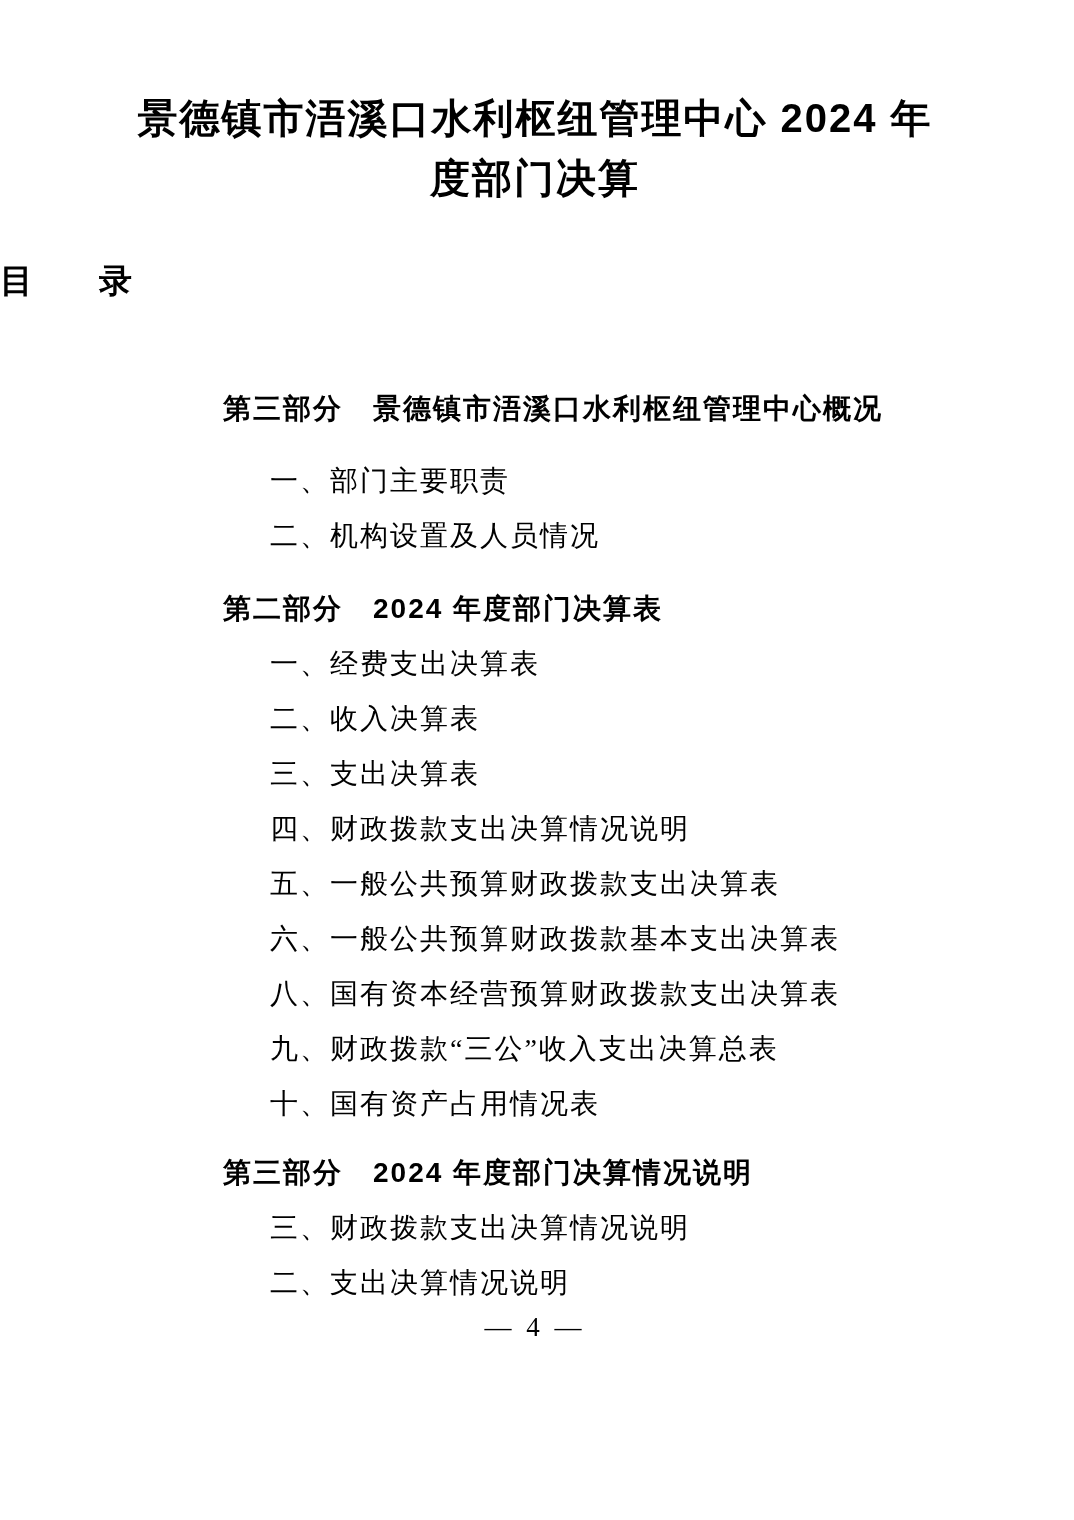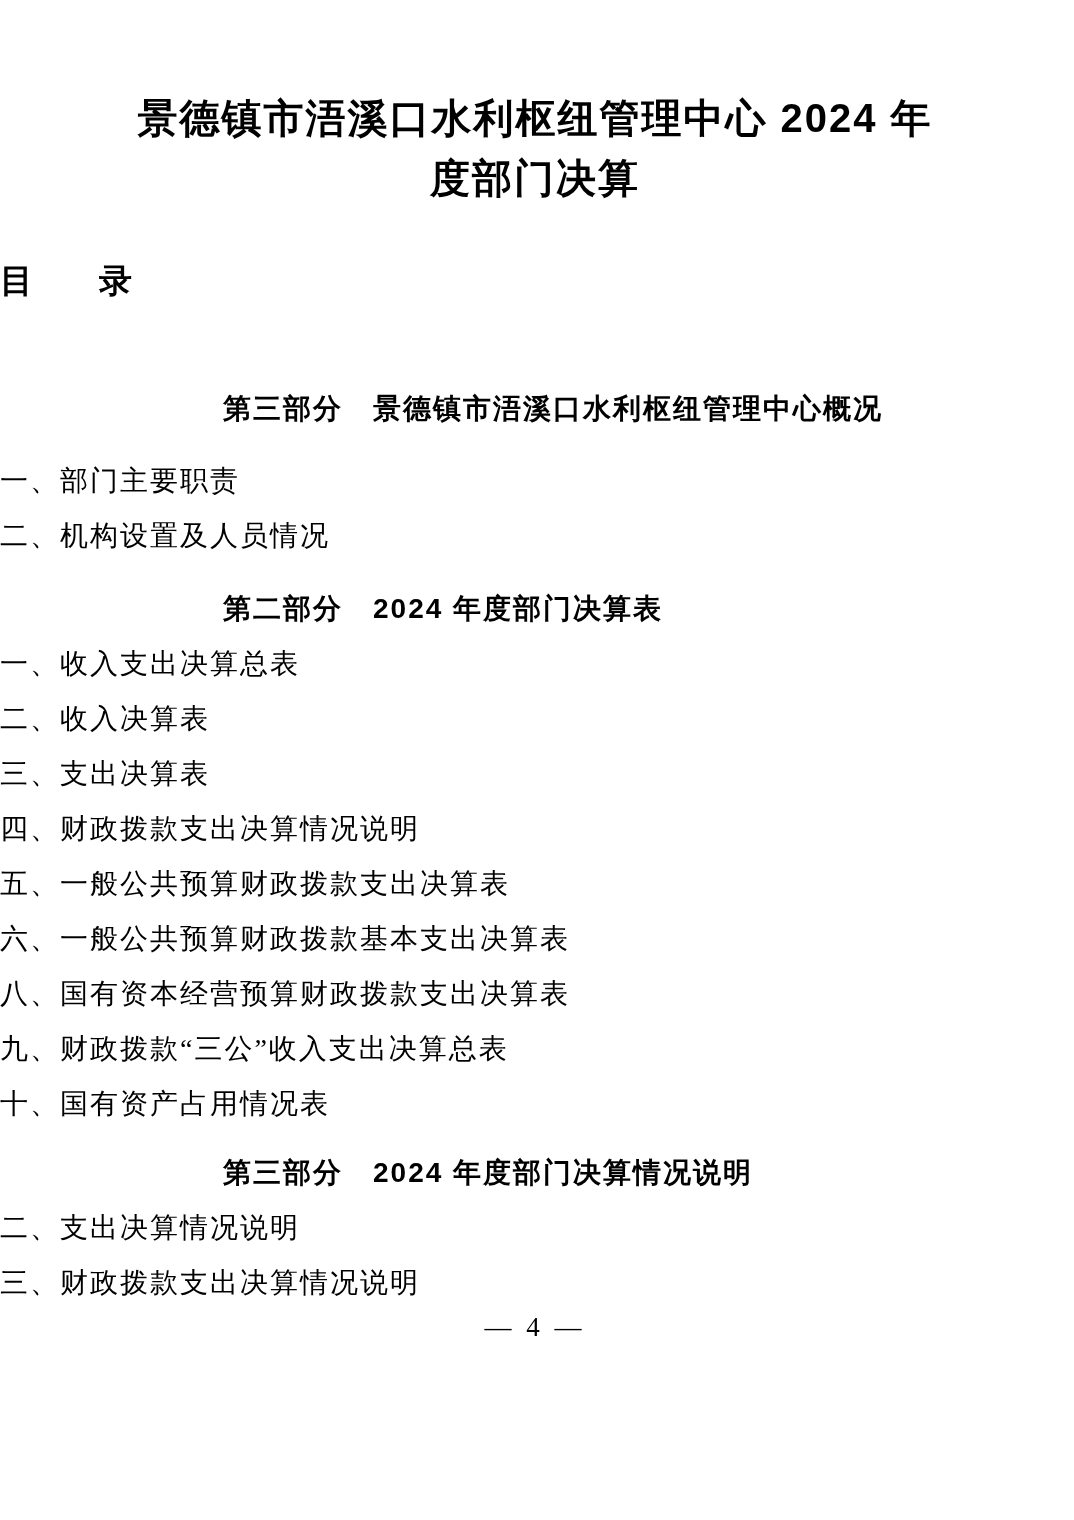"一、部门主要职责" .item { padding-left: none -> 270px }
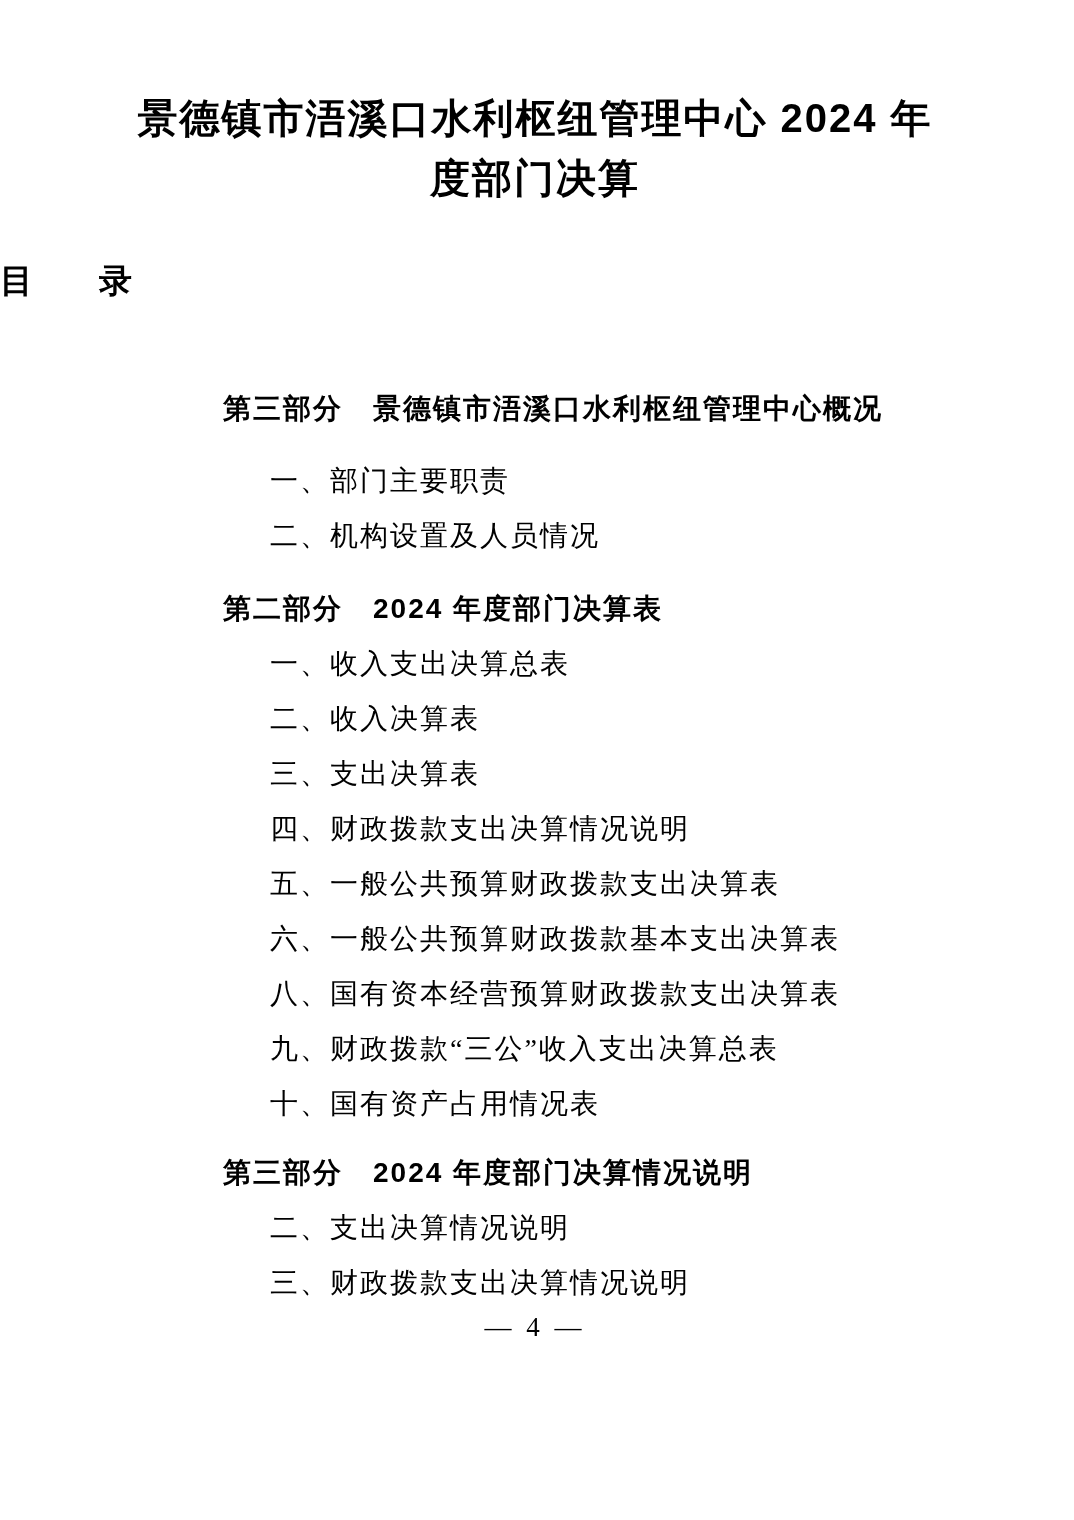"一、收入支出决算总表" div.item { text: 收入支出决算总 -> 经费支出决算 }
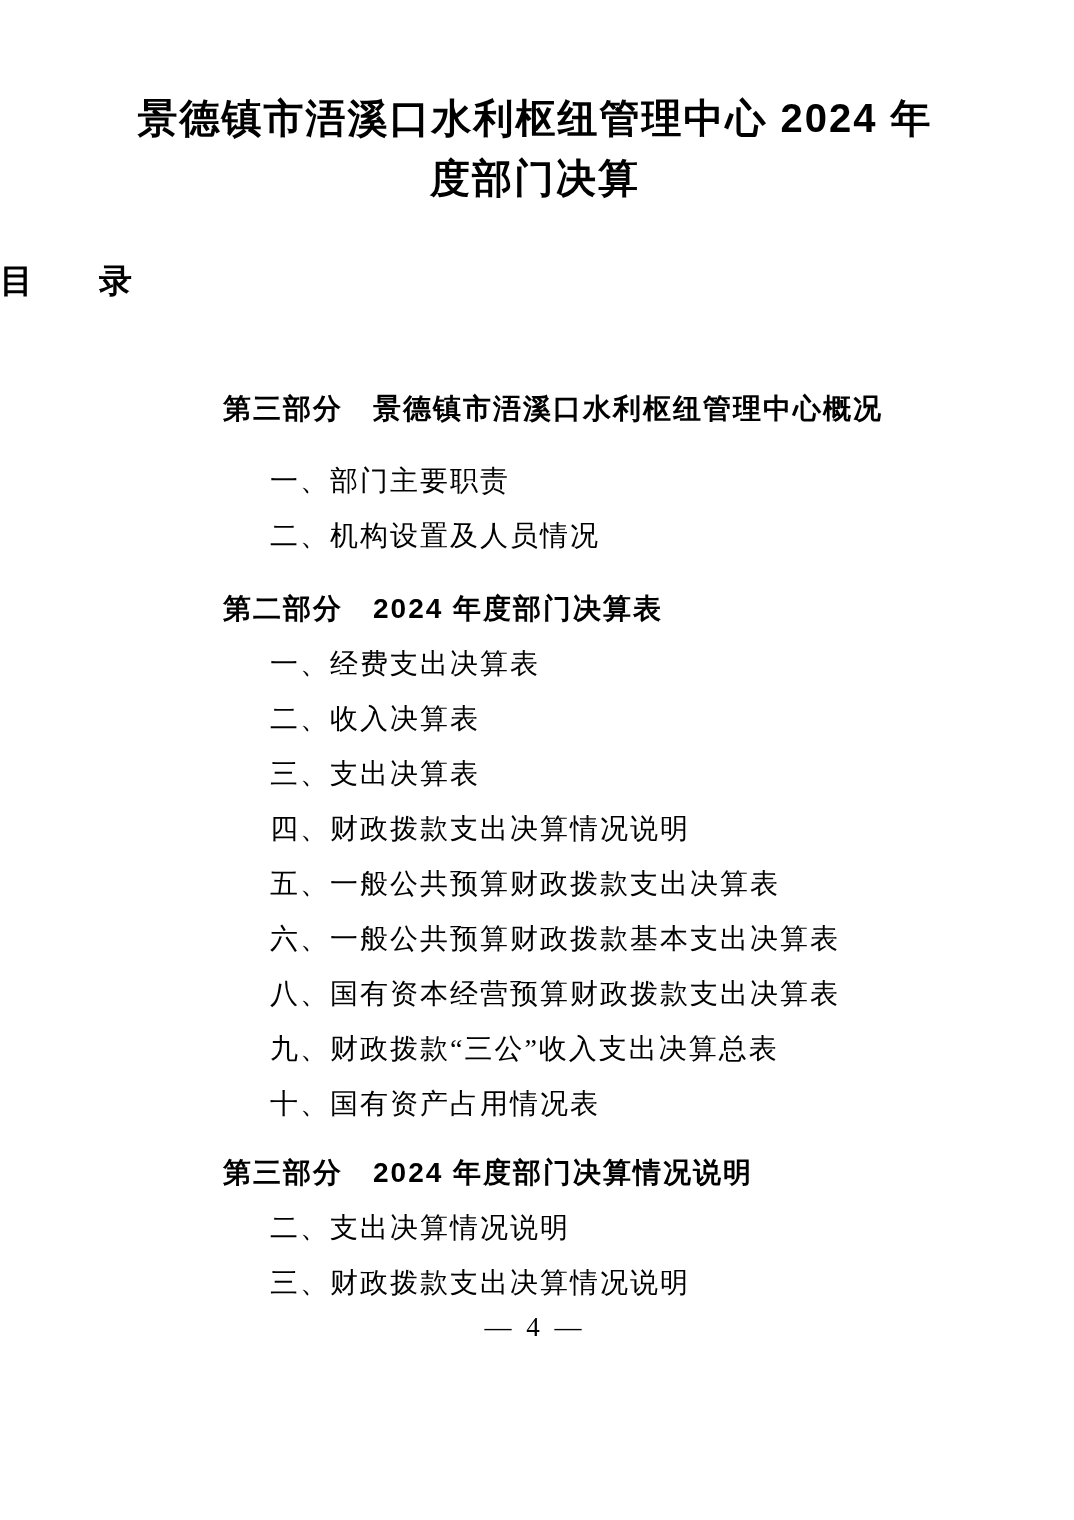"二、支出决算情况说明" div.item { order: before "三、财政拨款支出决算情况说明" -> after "三、财政拨款支出决算情况说明" }
